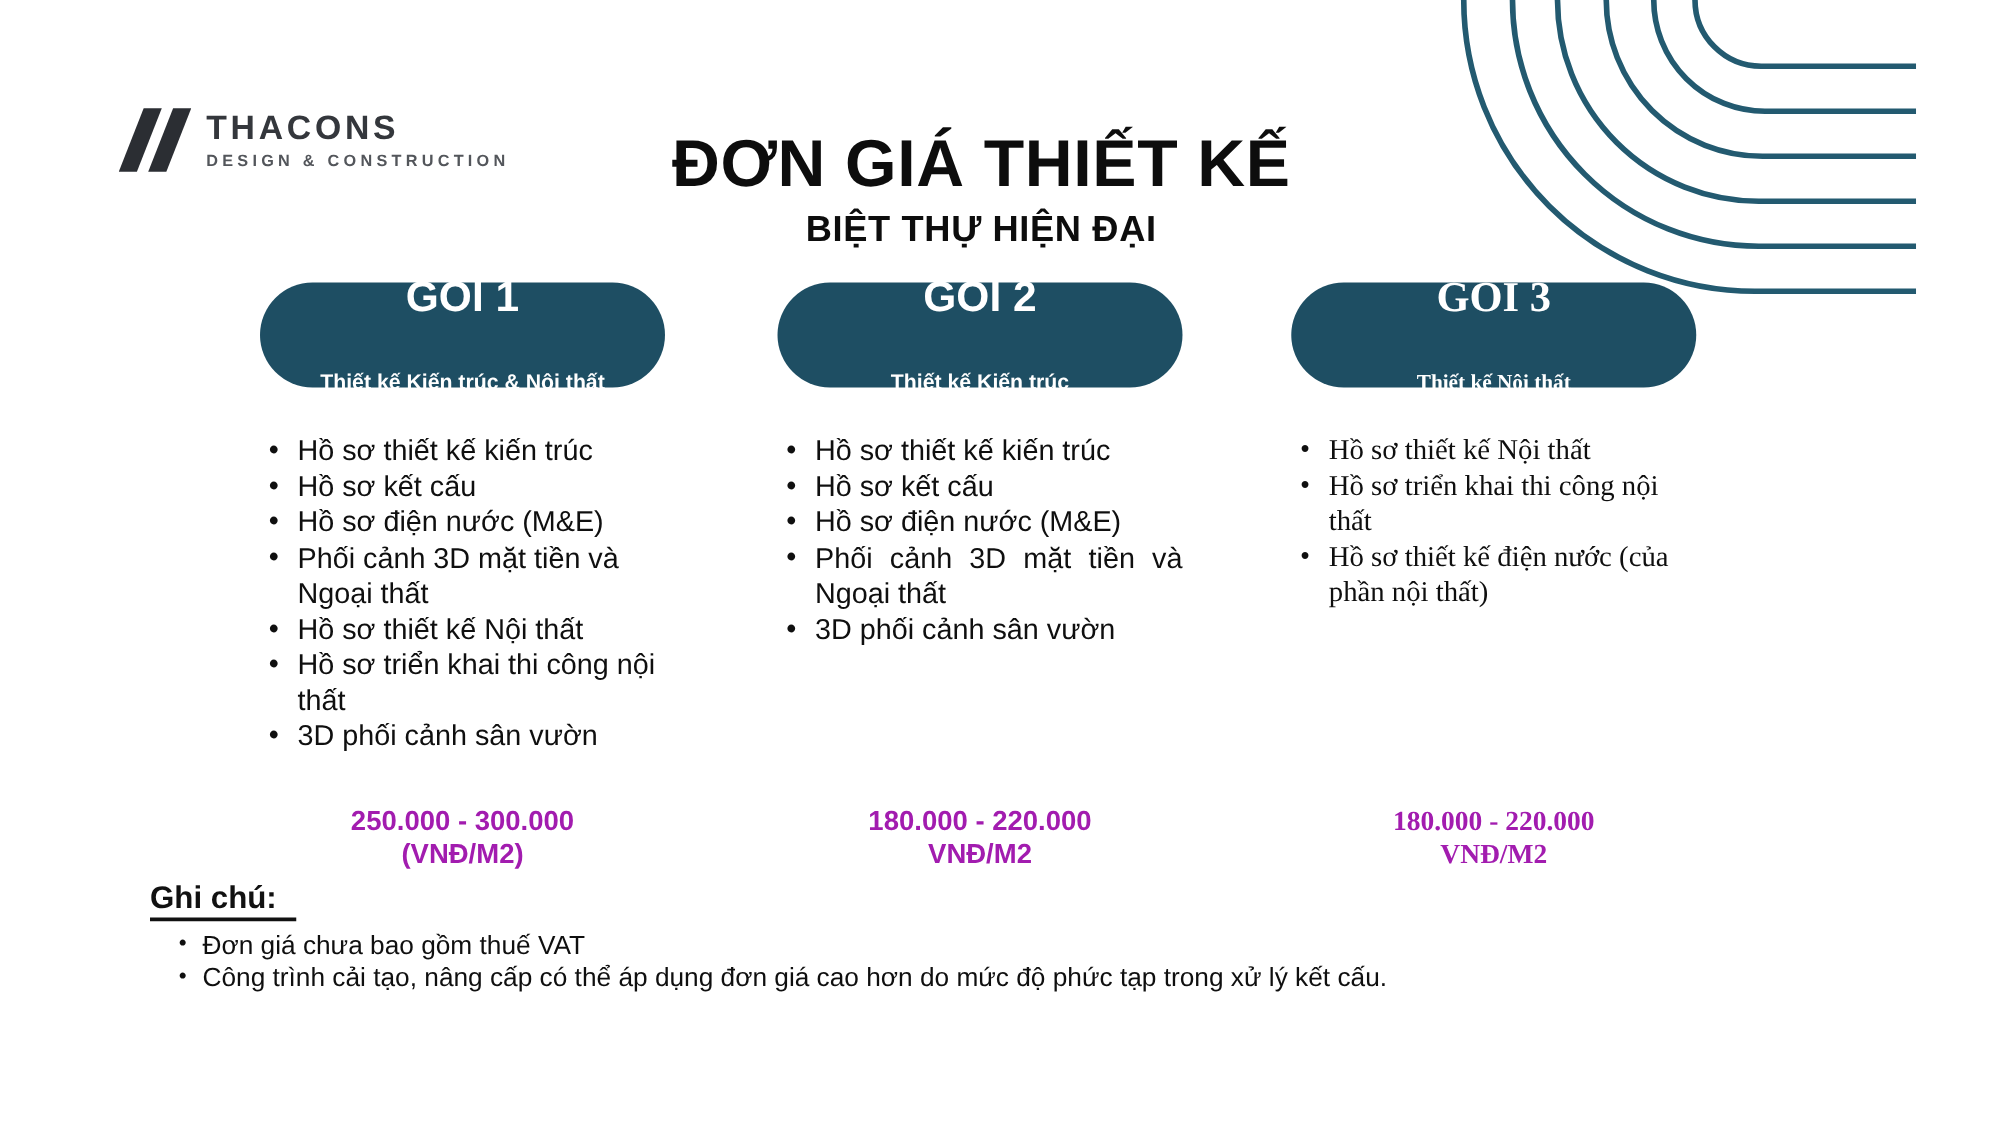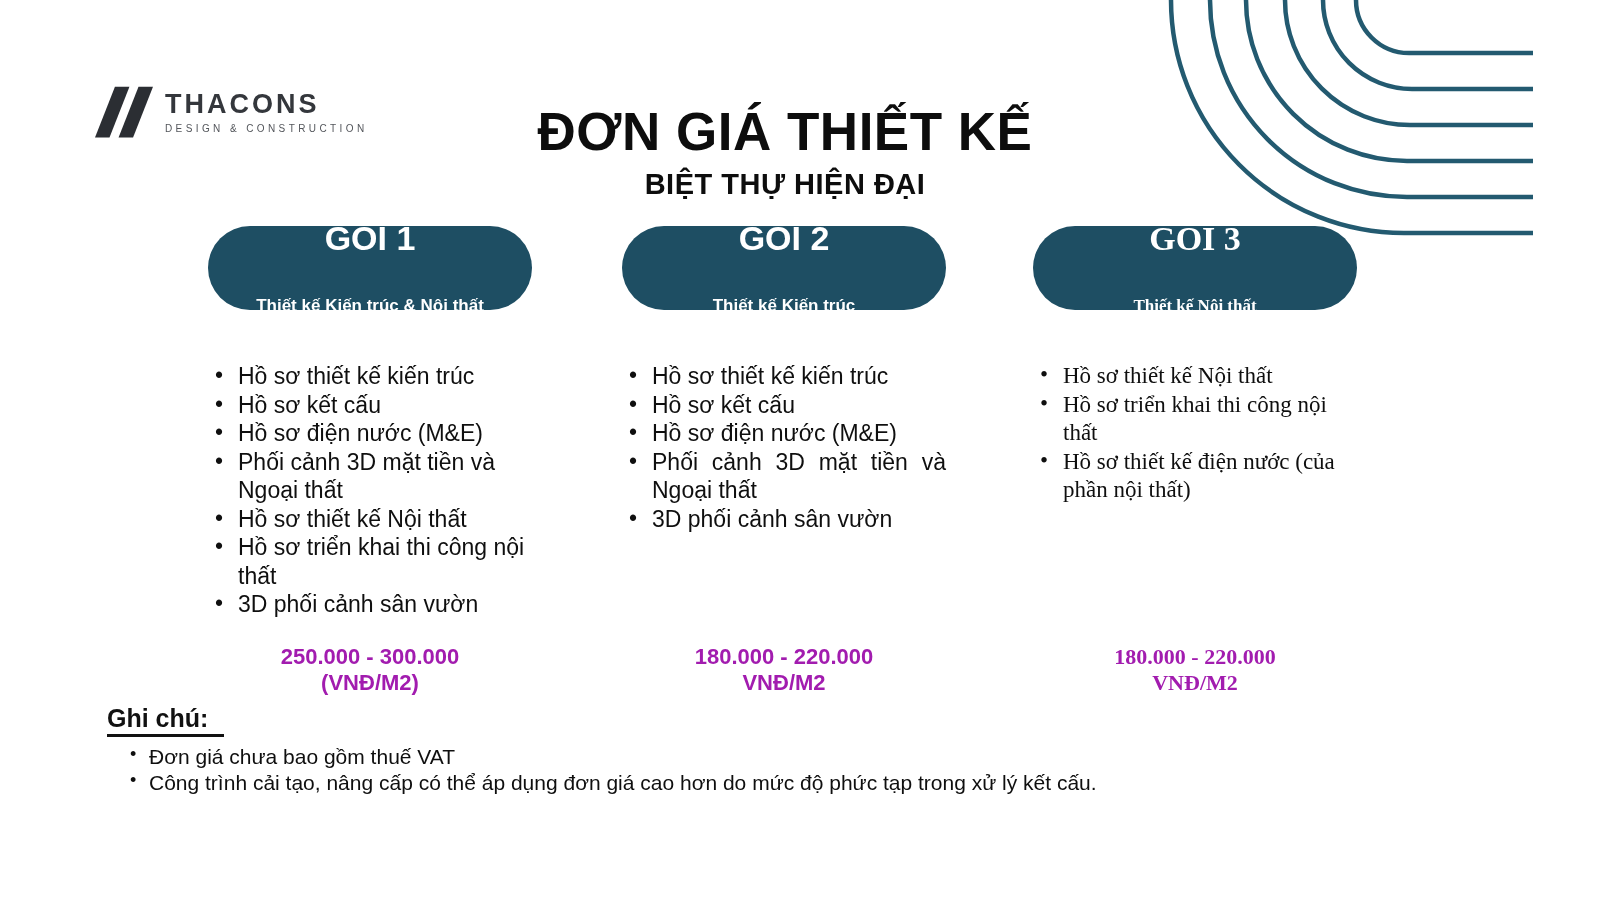"DESIGN & CONSTRUCTION" .logo-tagline { font-size: 10px -> 13px; font-weight: normal -> bold }
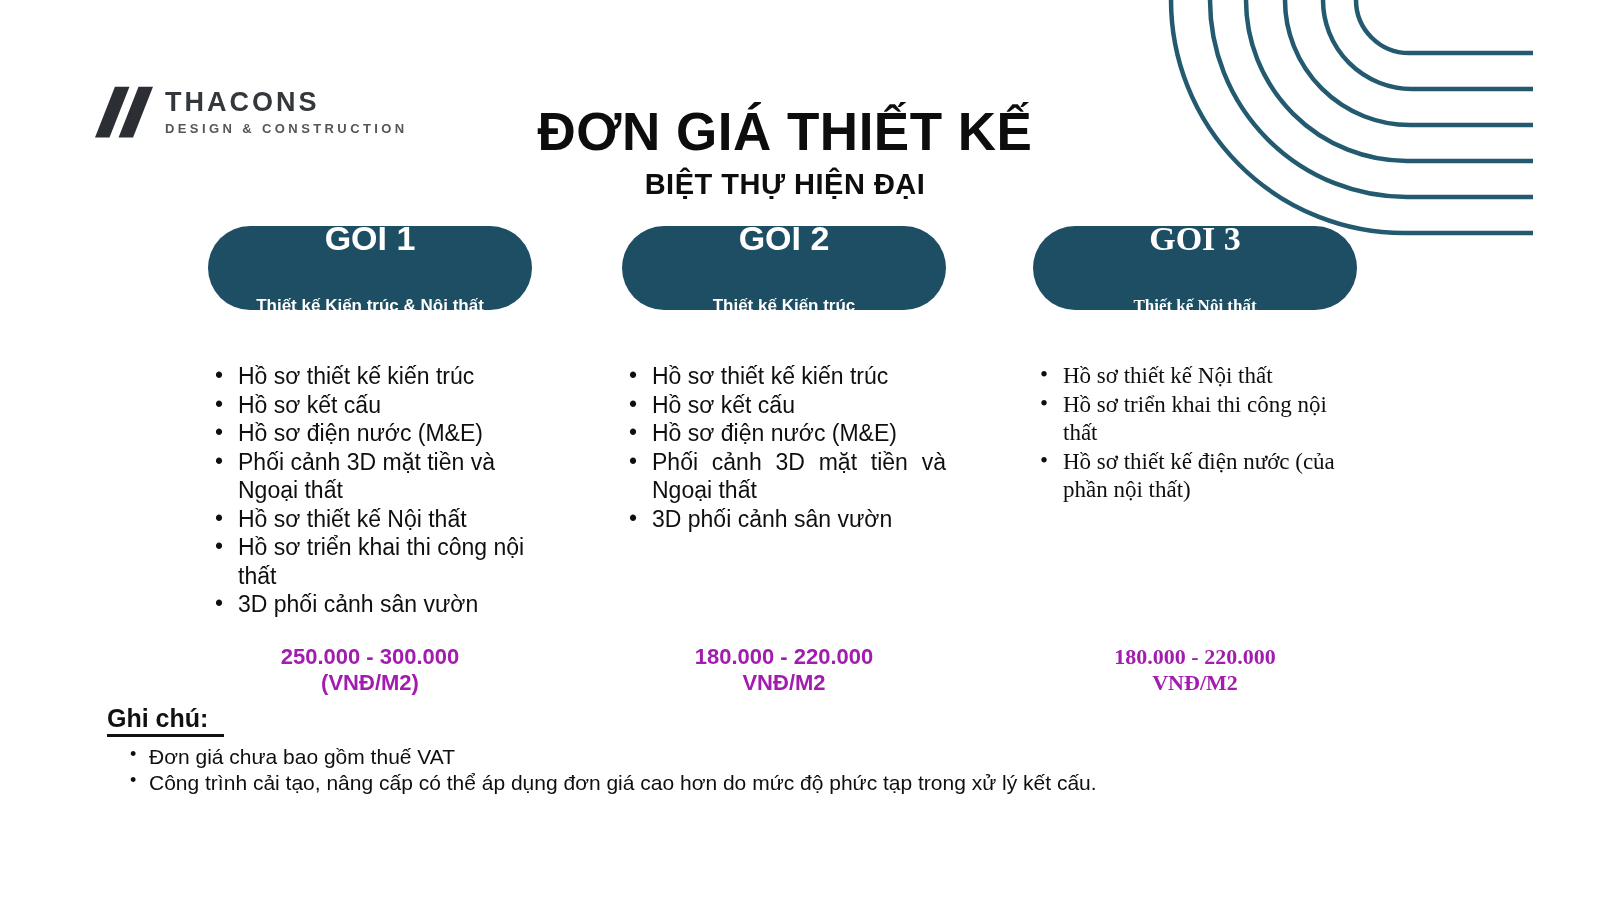"Hồ sơ thiết kế kiến" ul.benefits { margin-top: 52px -> 36px }
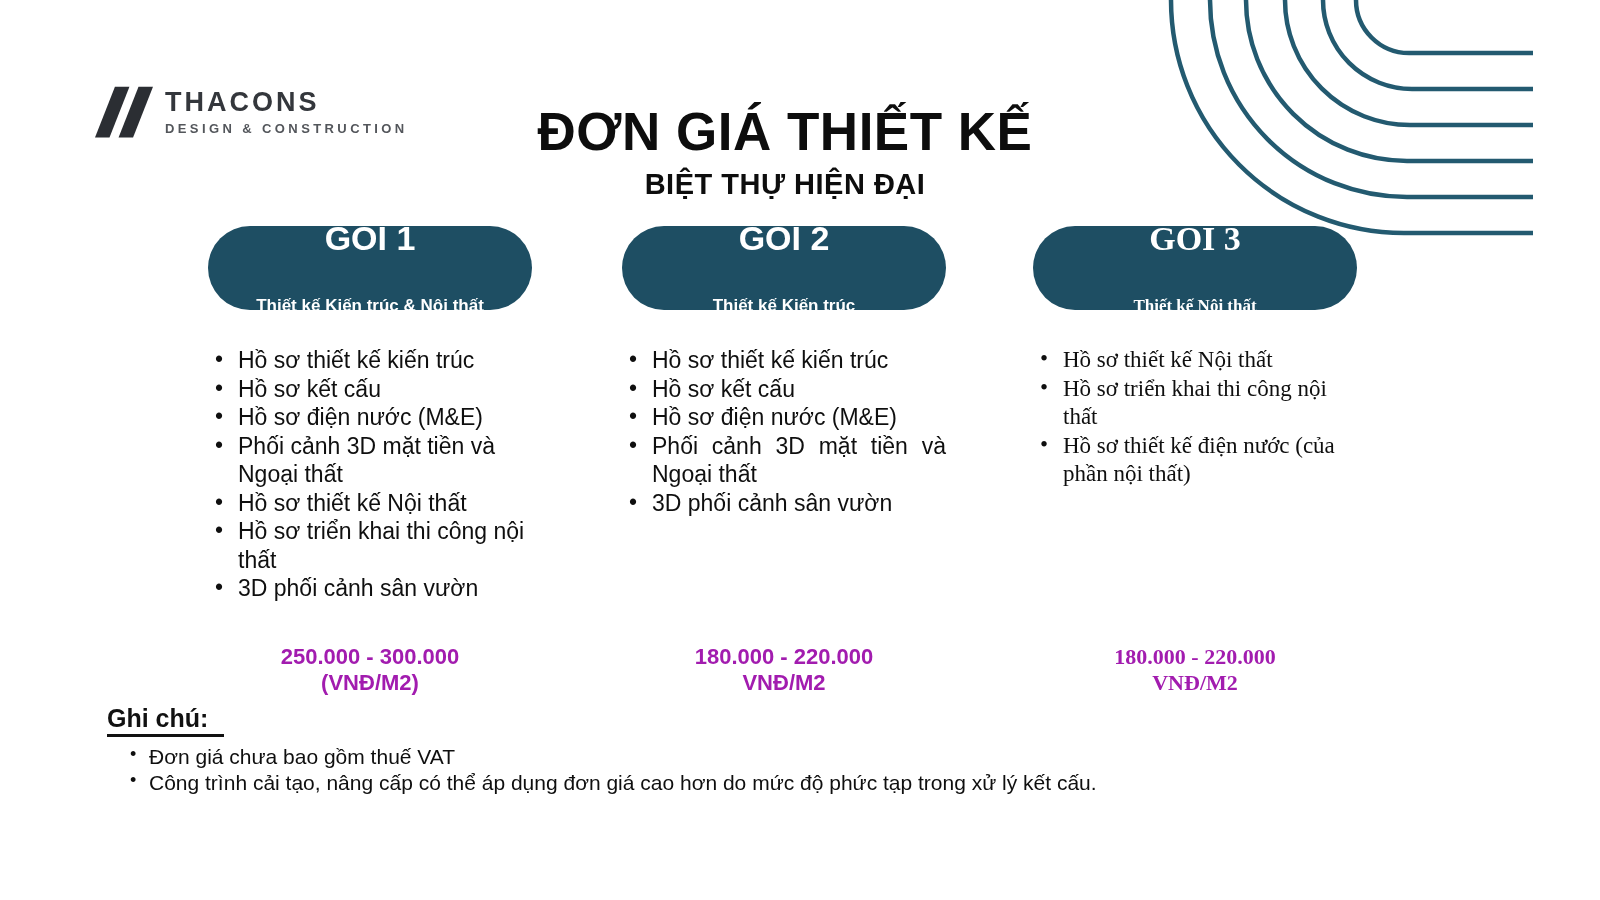"Ghi chú:" .notes { left: 107px -> 120px }
